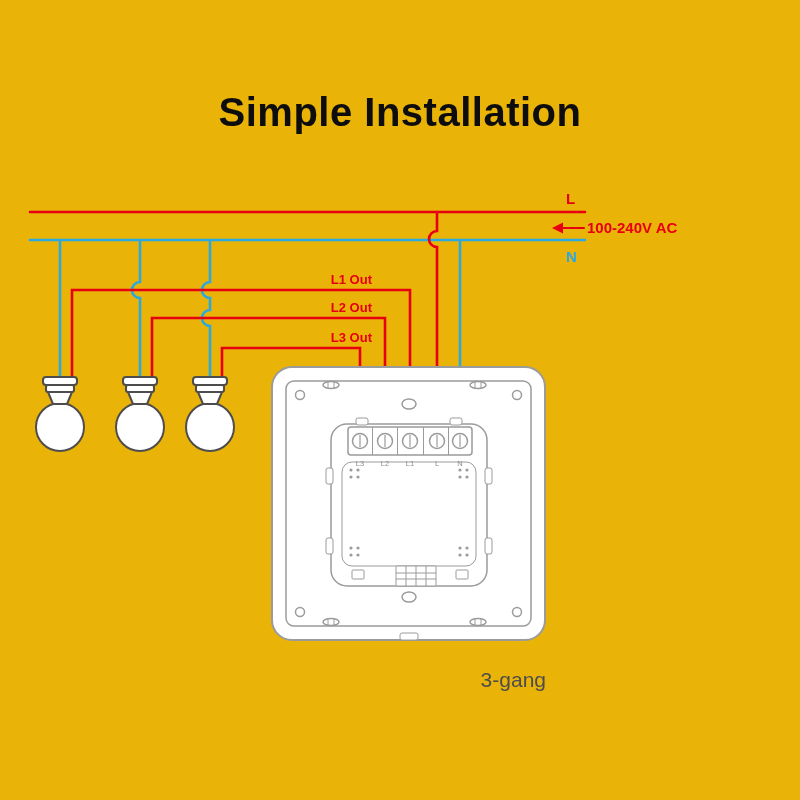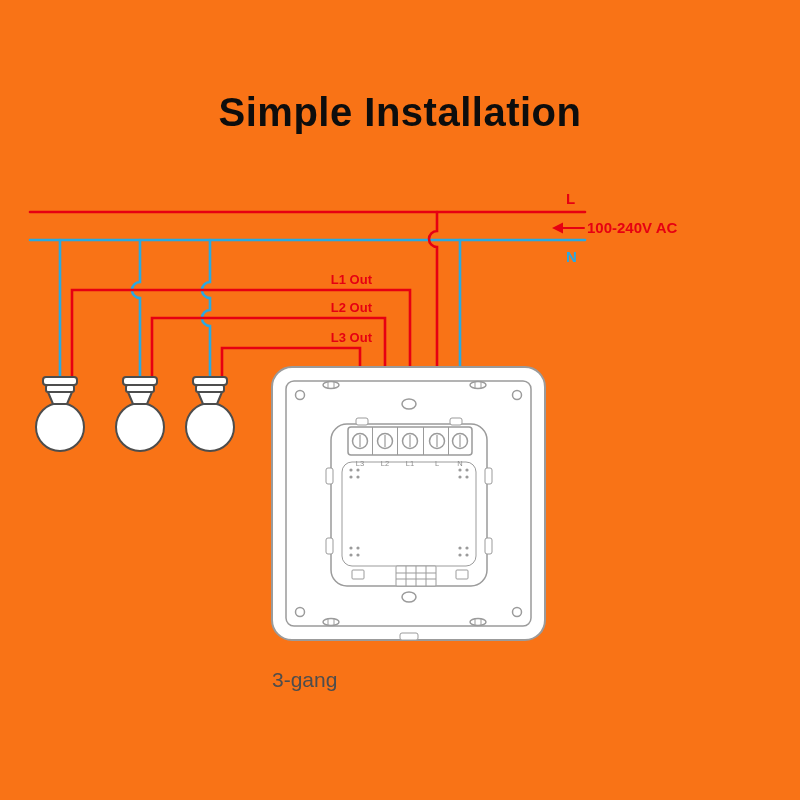"Simple Installation" .canvas { background: #f97316 -> #eab308 }
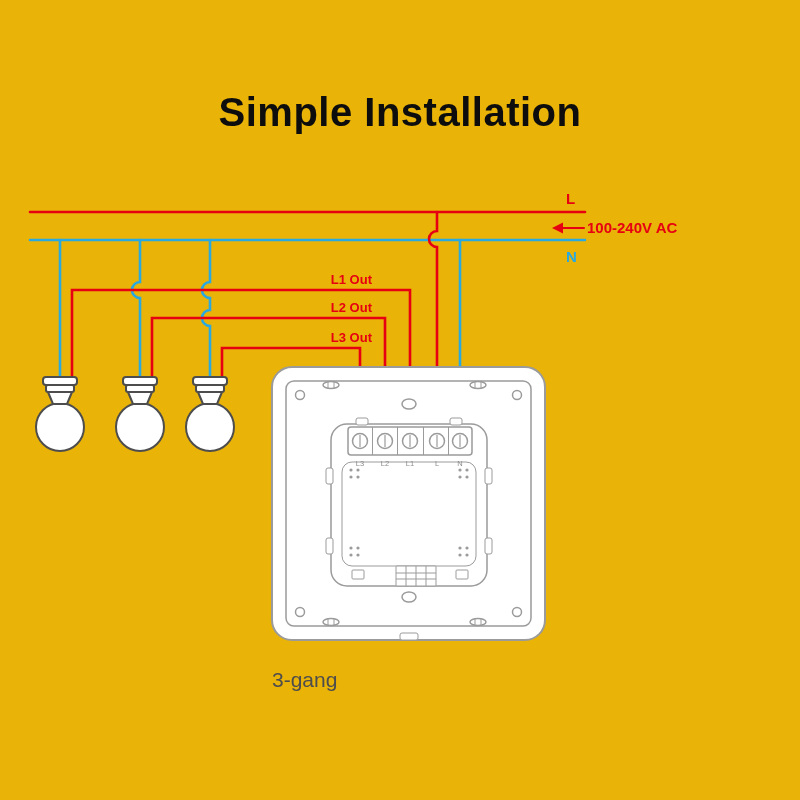"3-gang" .caption { text-align: left -> right }
